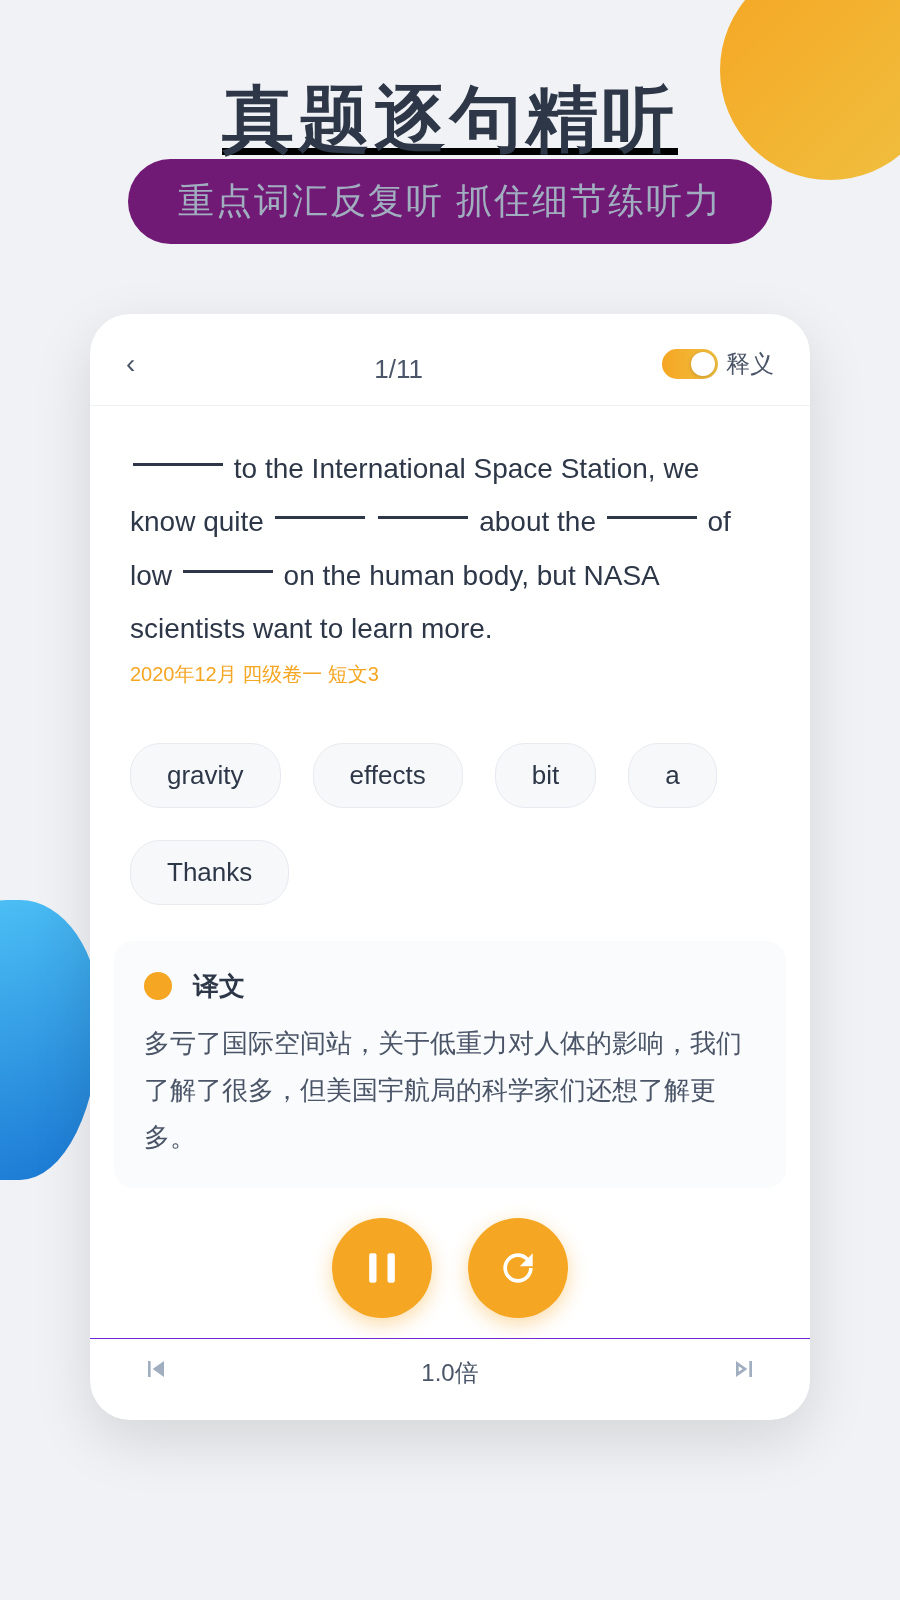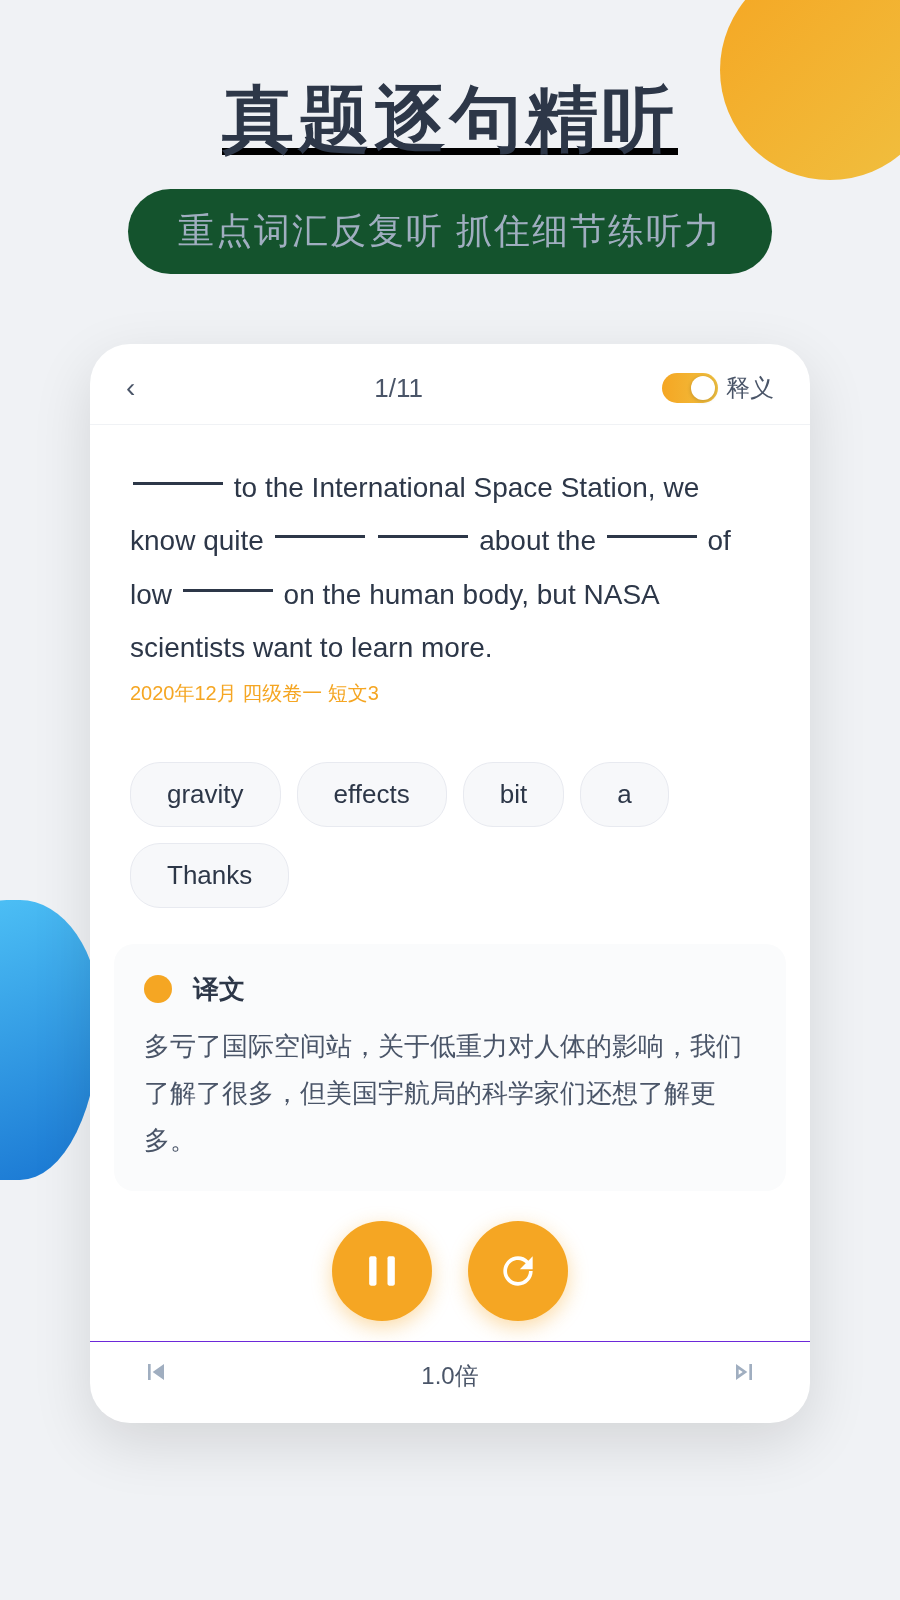"重点词汇反复听 抓住细节练听力" .header-subtitle-wrap { background: #14532d -> #701a75; margin-top: 30px -> none }
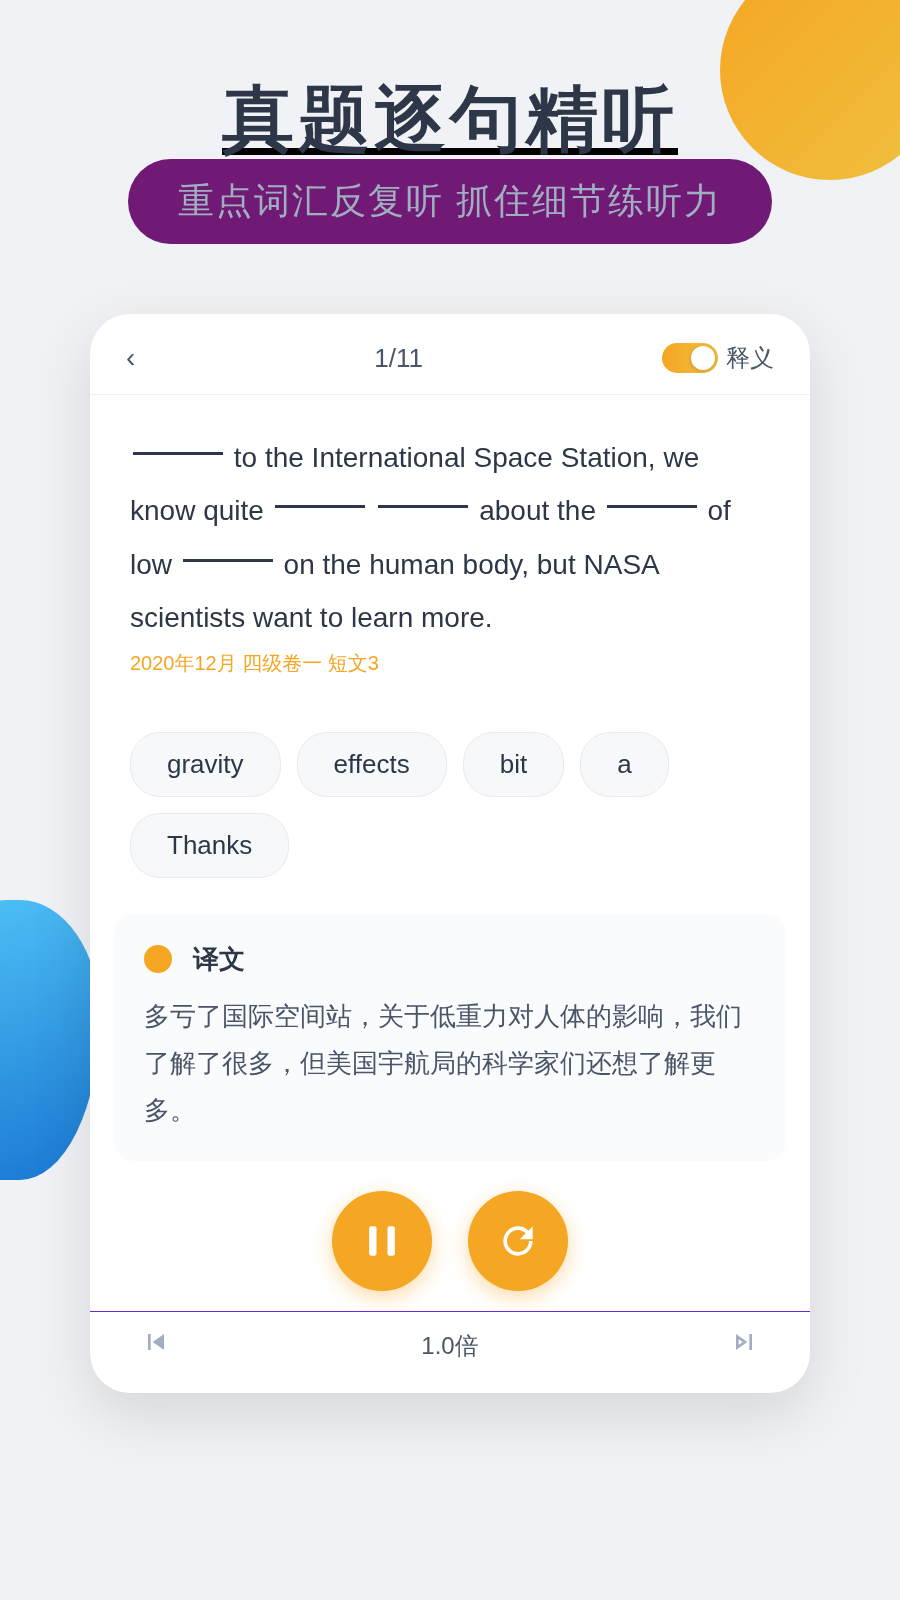"1/11" .nav-progress { margin-top: none -> 12px }
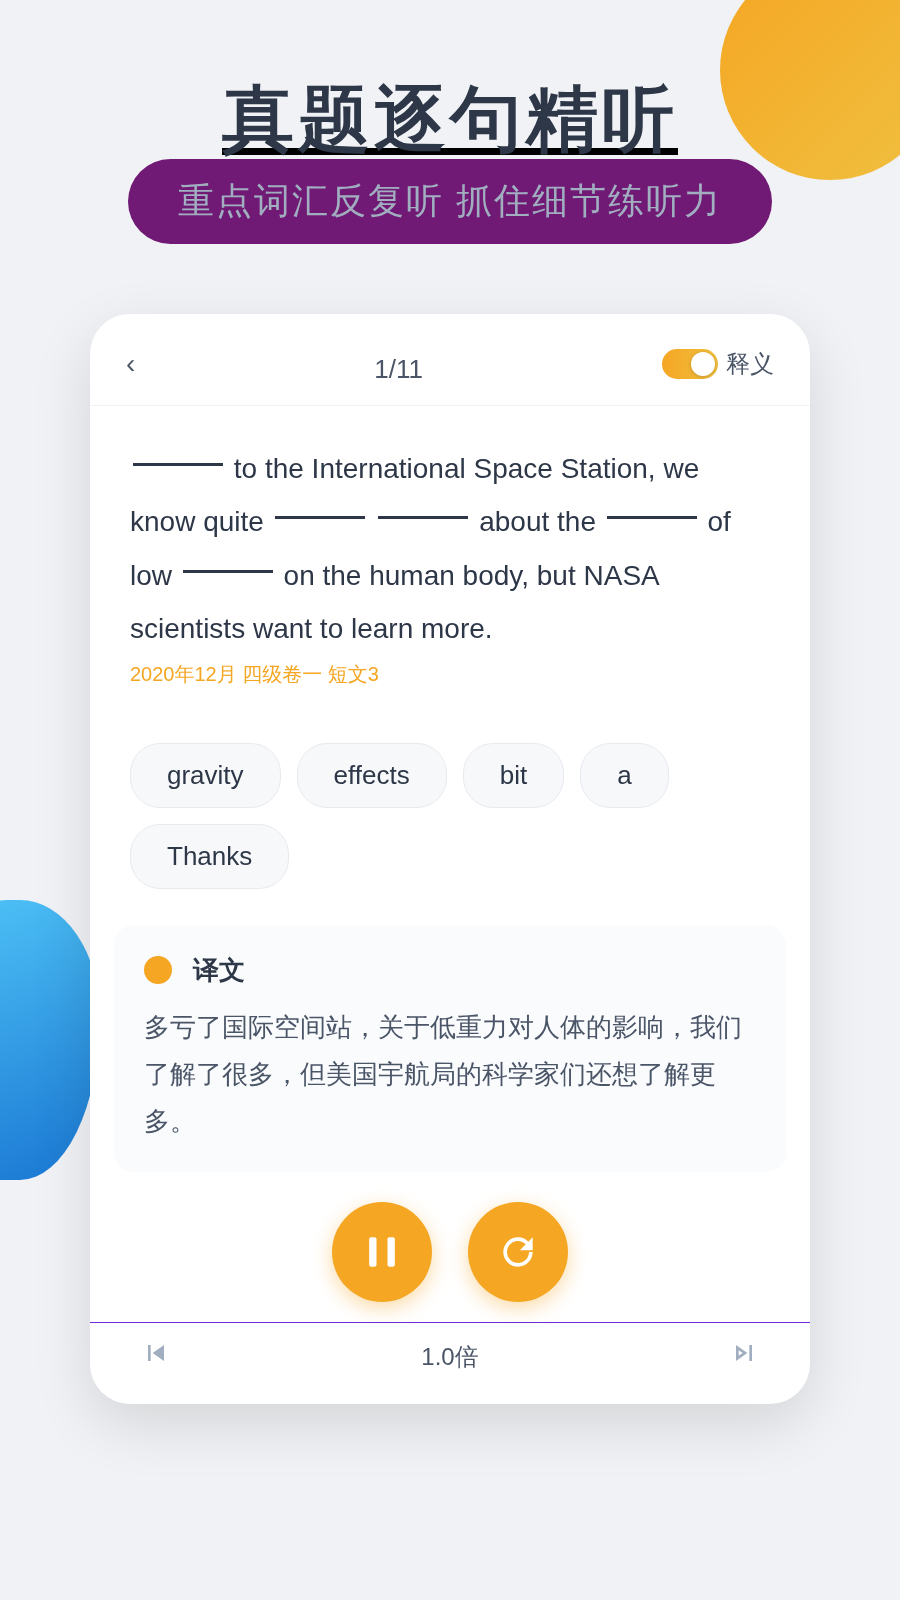"gravity" .word-options { gap: 16px -> 32px }
